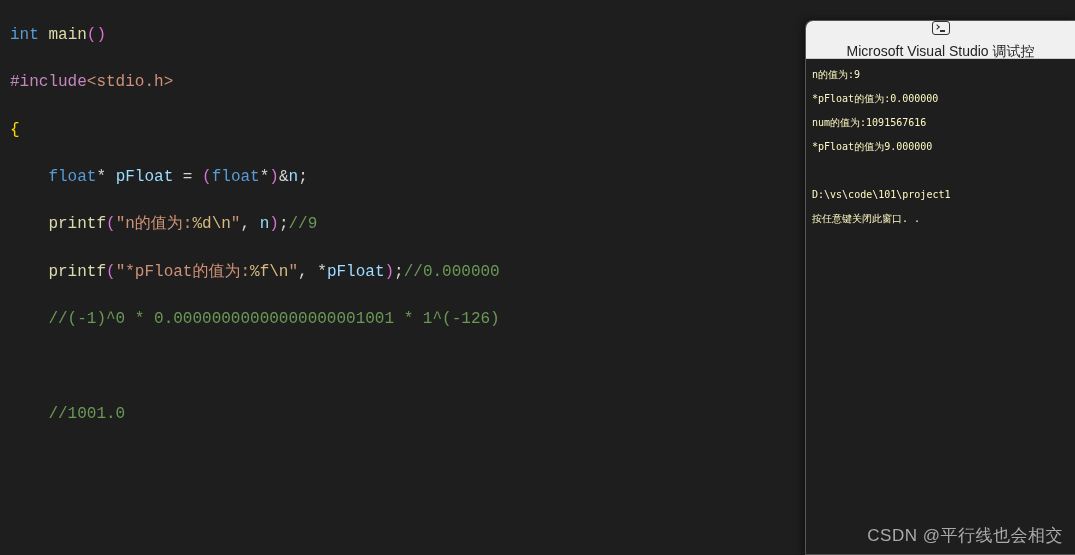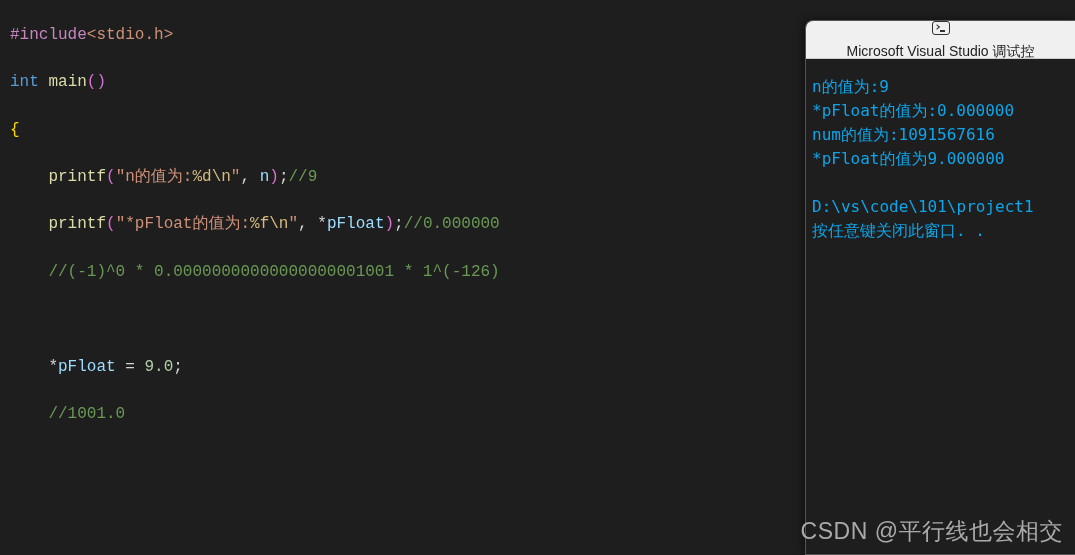"#include<stdio.h>" span.line { order: before "int main()" -> after "int main()" }
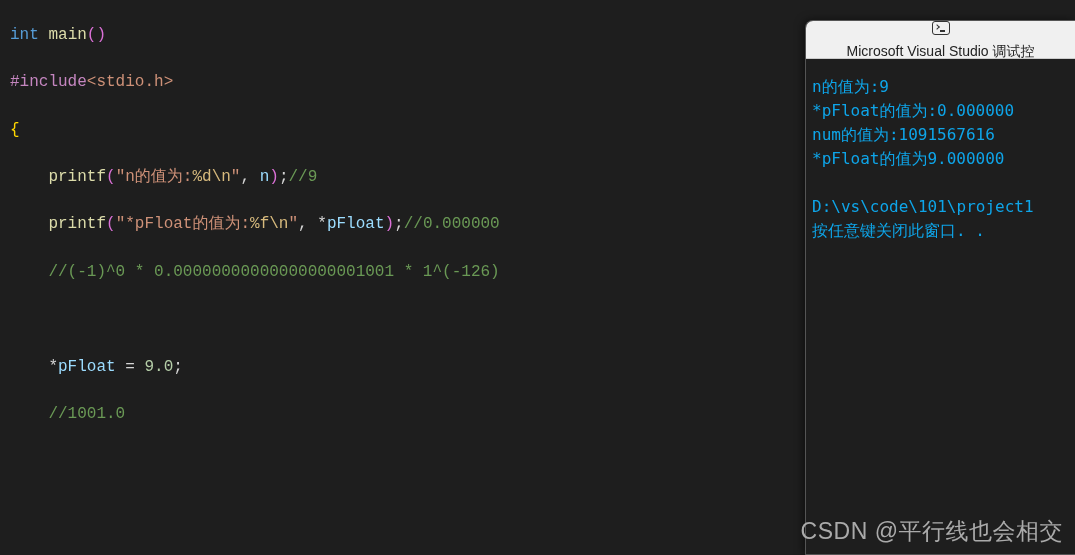"n的值为:9 *pFloat的值为:0.000000" .console-body { color: #0ea5e9 -> #fef9c3; font-size: 16px -> 10px; padding: 16px 6px -> 4px 6px }
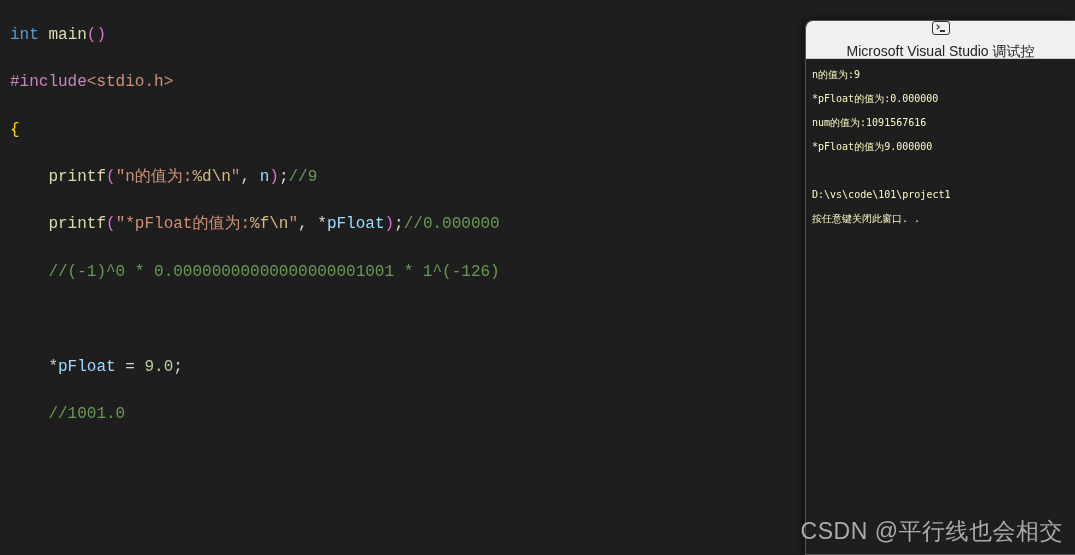"float* pFloat = (float*)&n;" span.line { html: none -> <span> <span>float</span><span>*</span> <span>pFloat</span> <span>=</span> <span>(</span><span>float</span><span>*</span><span>)</span><span>&amp;</span><span>n</span><span>;</span></span> }
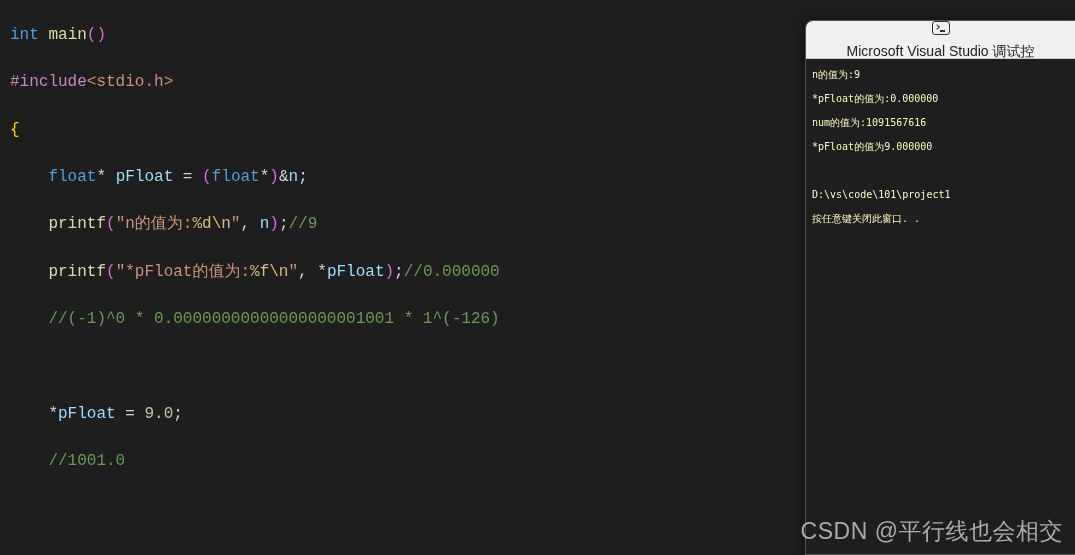"*pFloat = 9.0;" span.line { html: <span> <span>*</span><span>pFloat</span> <span>=</span> <span>9.0</span><span>;</span></span> -> none }
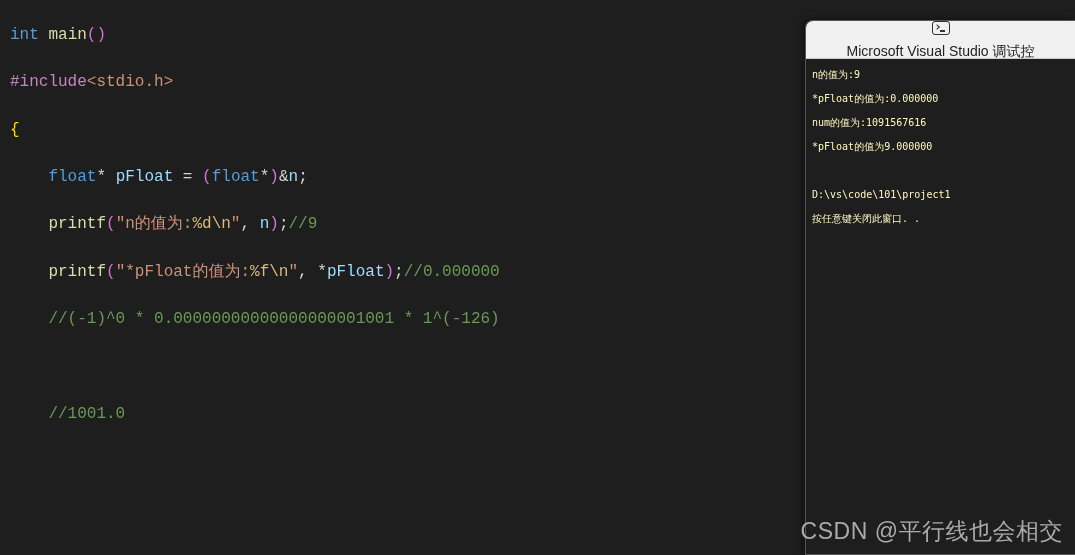"CSDN @平行线也会相交" .watermark { font-size: 23px -> 17px }
